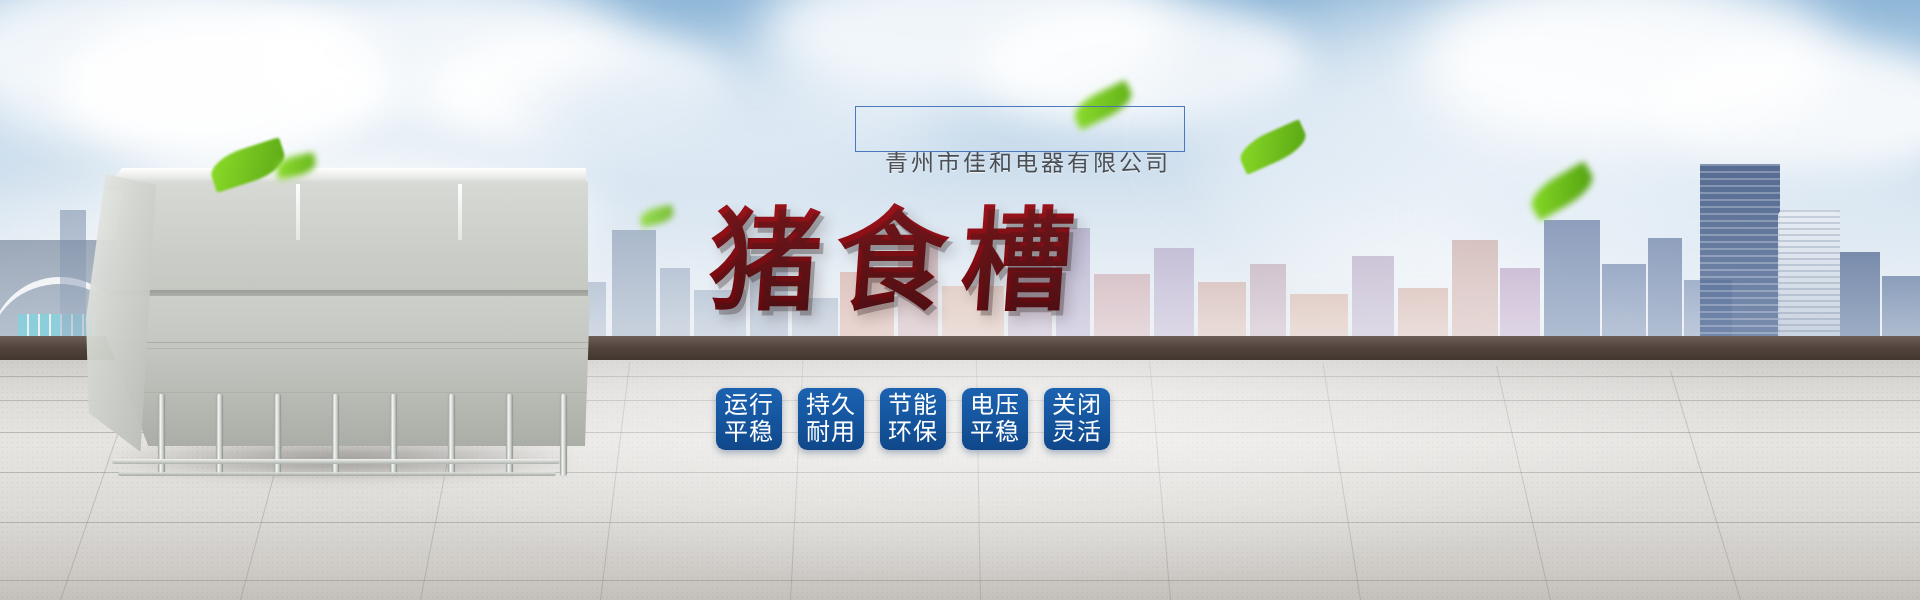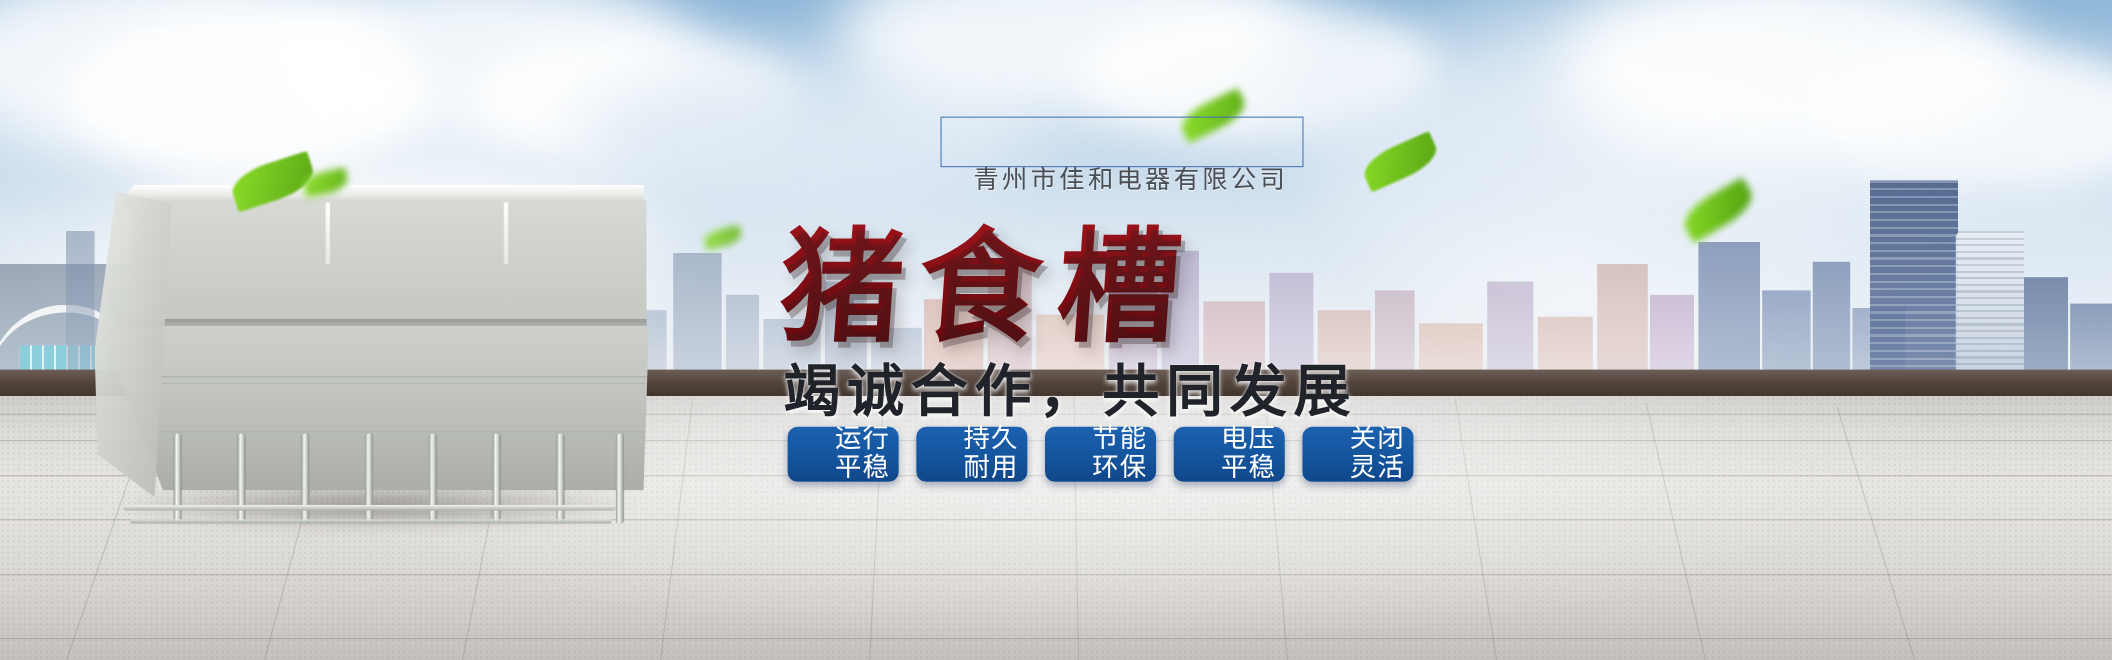"竭诚合作，共同发展" div.subtitle { html: <div>竭诚合作，共同发展</div> -> none }
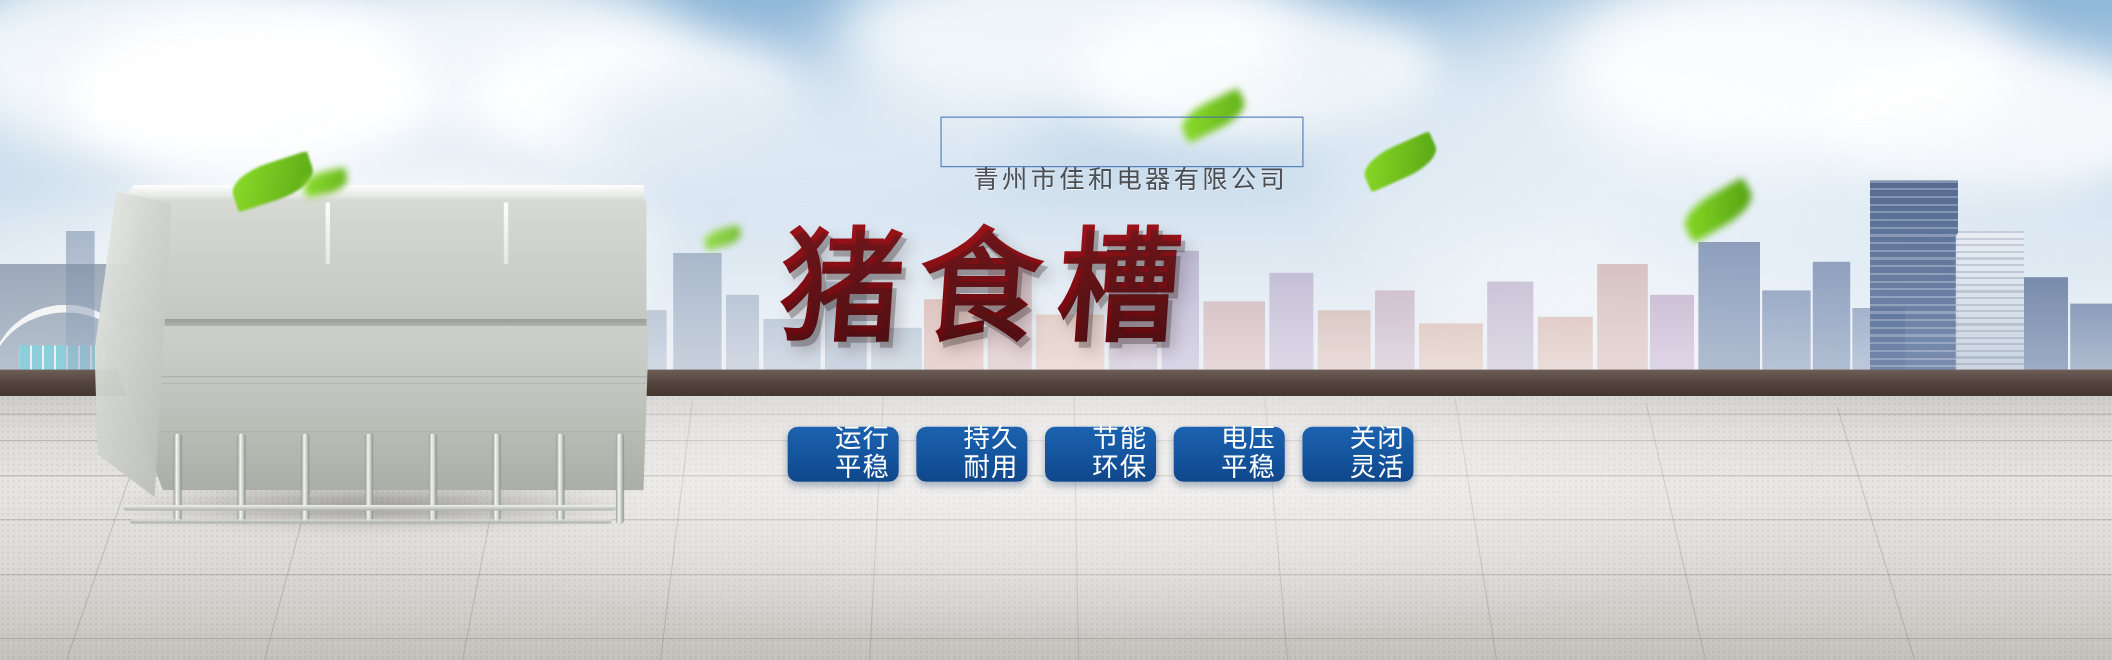"运行" .badge { height: 50px -> 62px; padding-left: 35px -> none }
